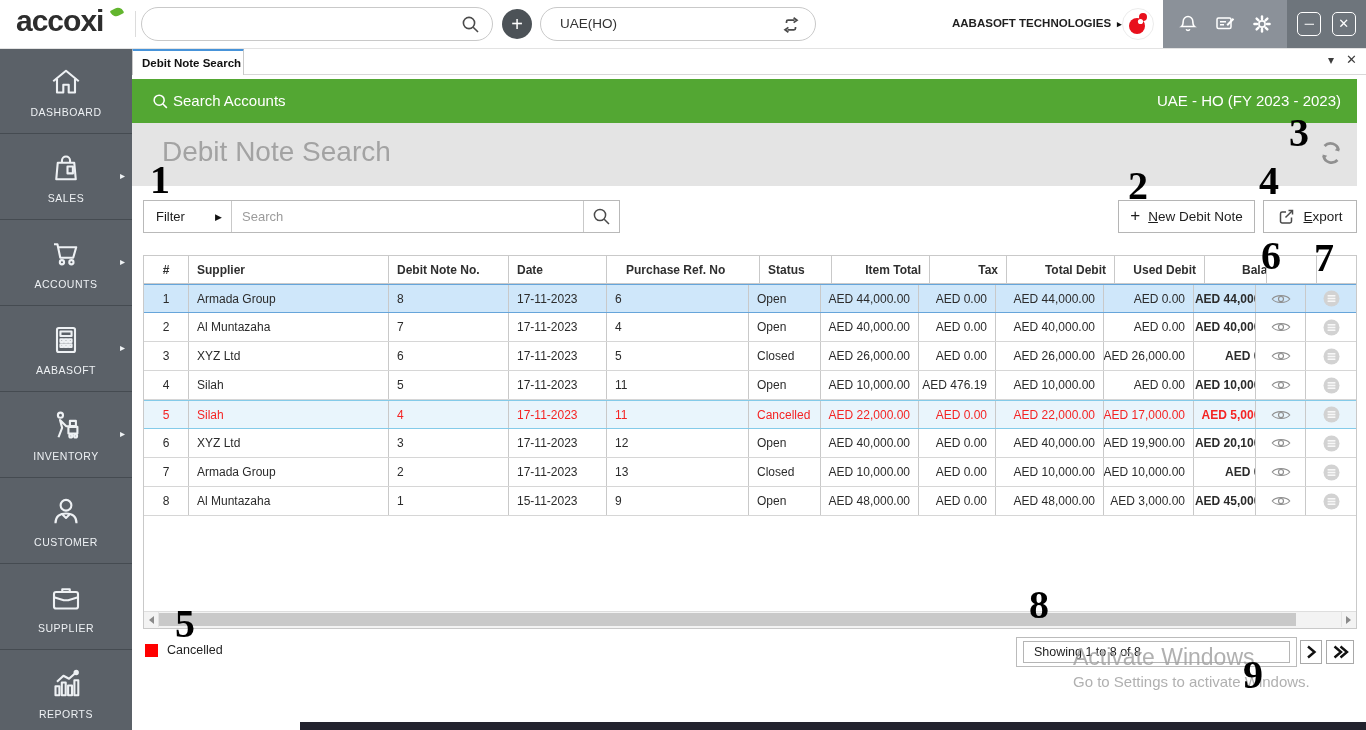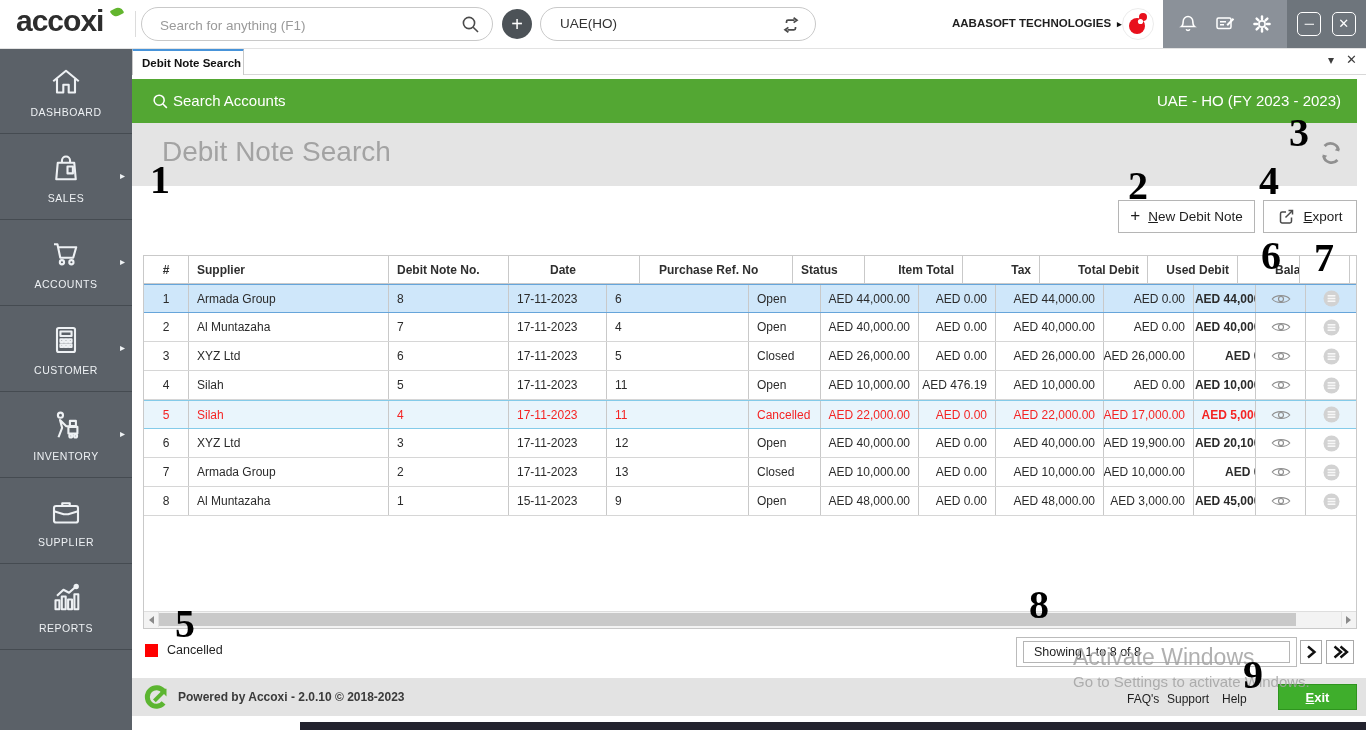"Search for anything (F1)" input { html: <input> -> none }
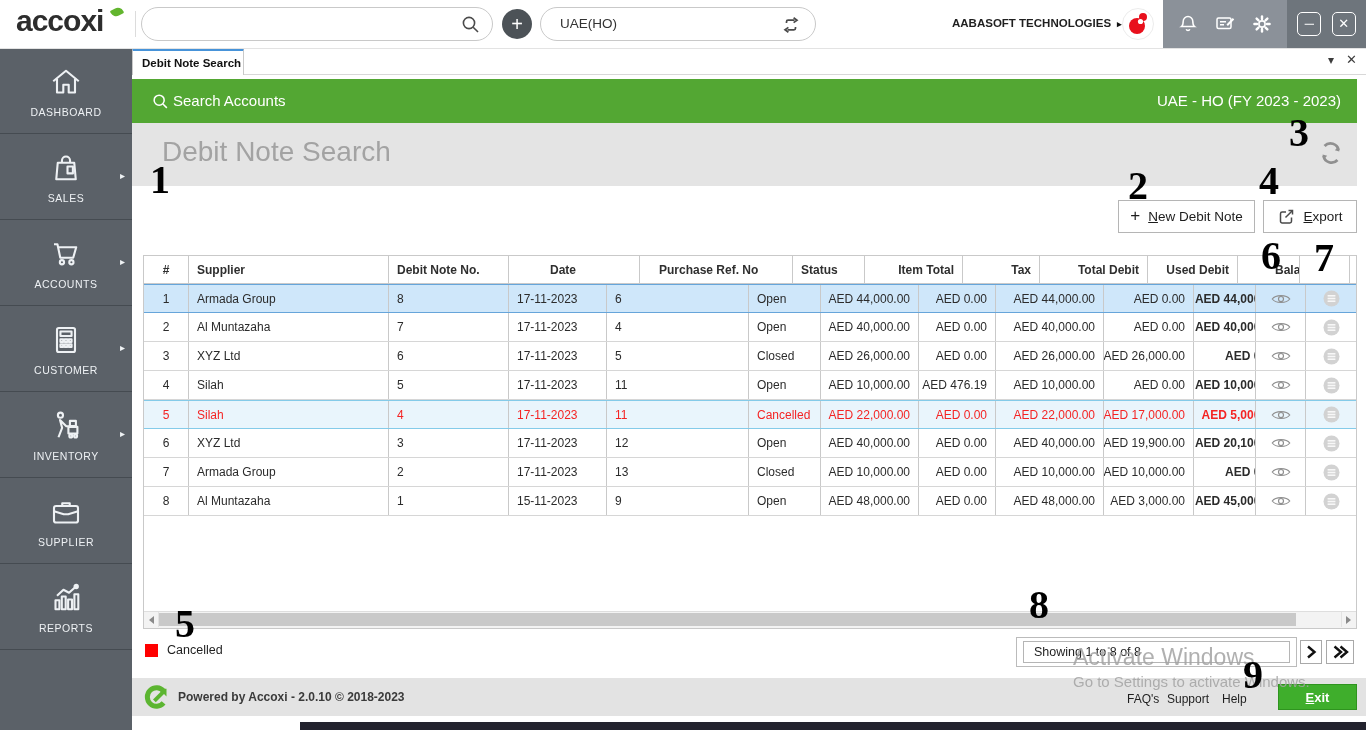"Filter" div { html: none -> <div> <div> <span>Filter</span> <span>▶</span> </div> <input> <div> <svg> <circle></circle> <path></path> </svg> </div> </div> }
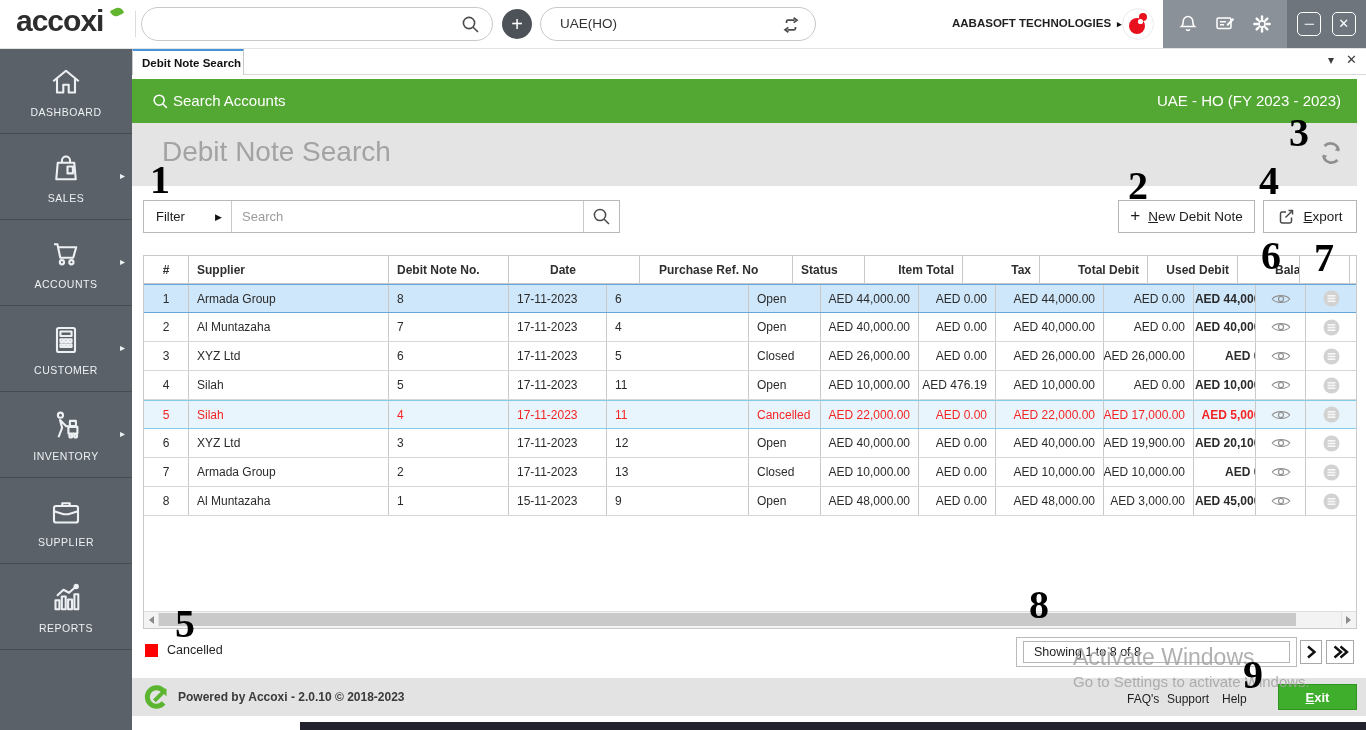"Date" div.cell { margin-left: 33px -> none }
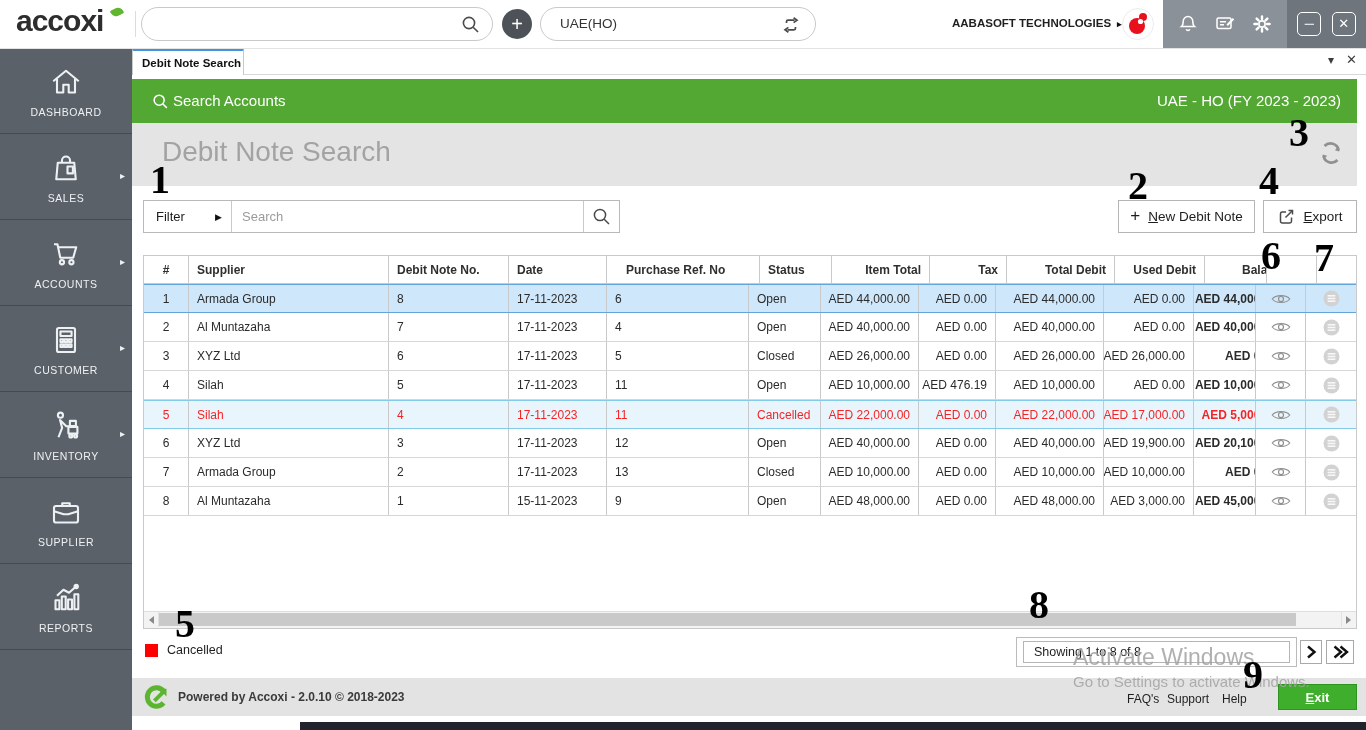"CUSTOMER" span.sb-label { text: CUSTOMER -> AABASOFT }
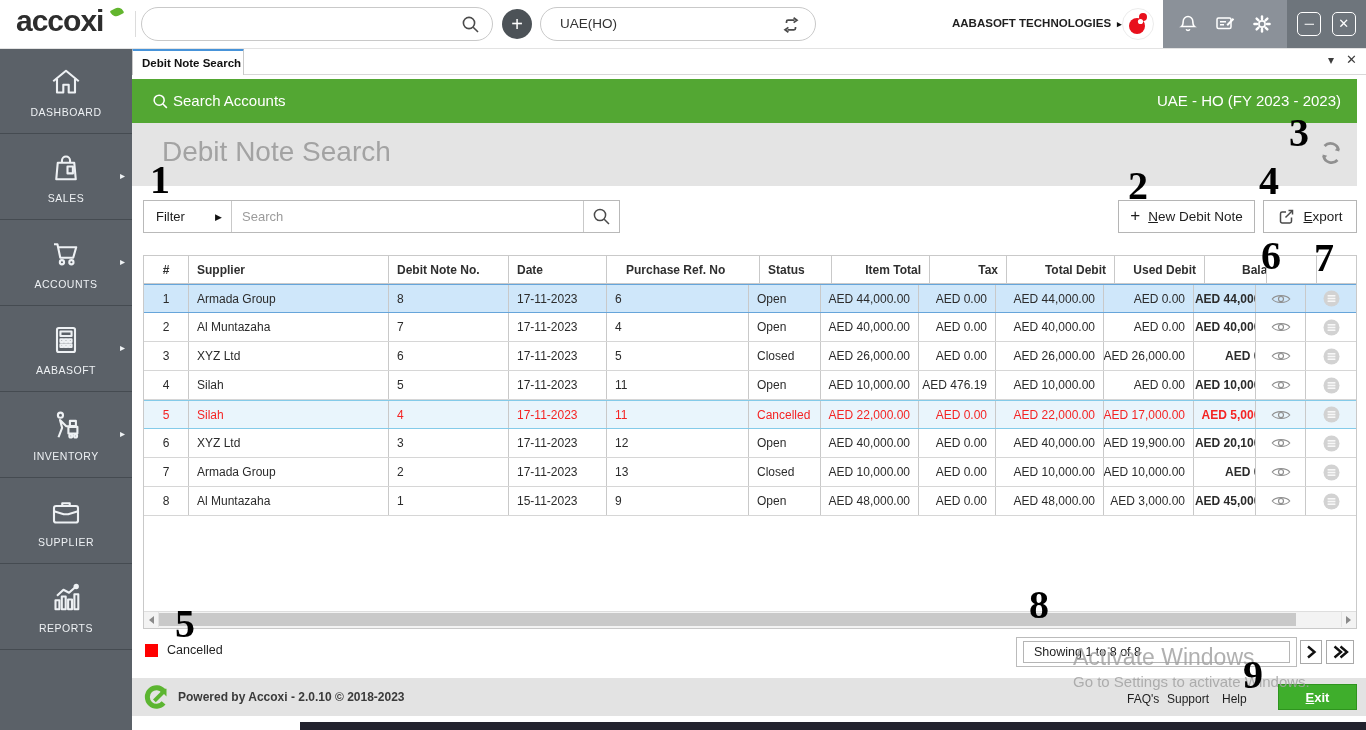"CUSTOMER" div.sb-item { html: none -> <div> <span> <svg> <circle></circle> <path></path> <path></path> </svg> </span> <span>CUSTOMER</span> </div> }
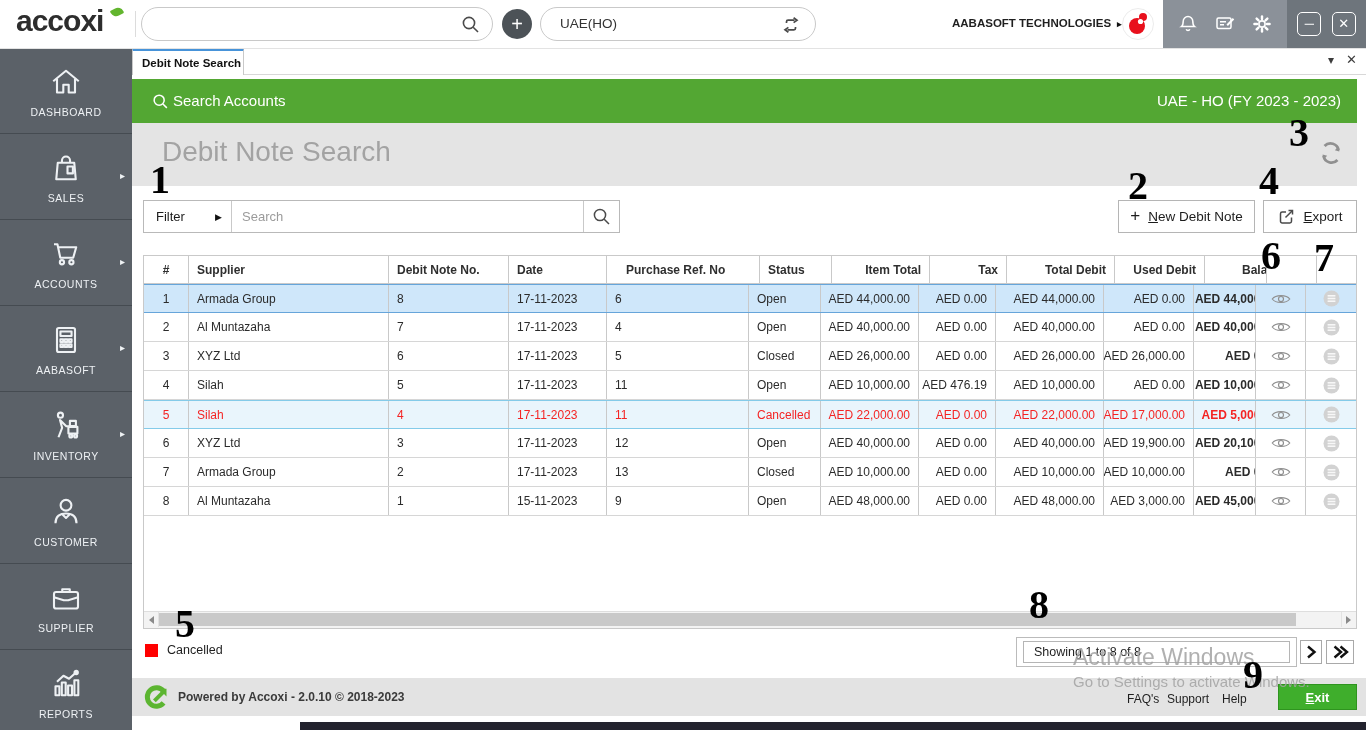"Powered by Accoxi - 2.0.10" div { html: <div> <span> <svg> <path></path> <path></path> <polygon></polygon> </svg> </span> <span>Powered by Accoxi - 2.0.10 © 2018-2023</span> <span>FAQ's</span> <span>Support</span> <span>Help</span> <button> <span><u>E</u>xit</span> </button> </div> -> none }
